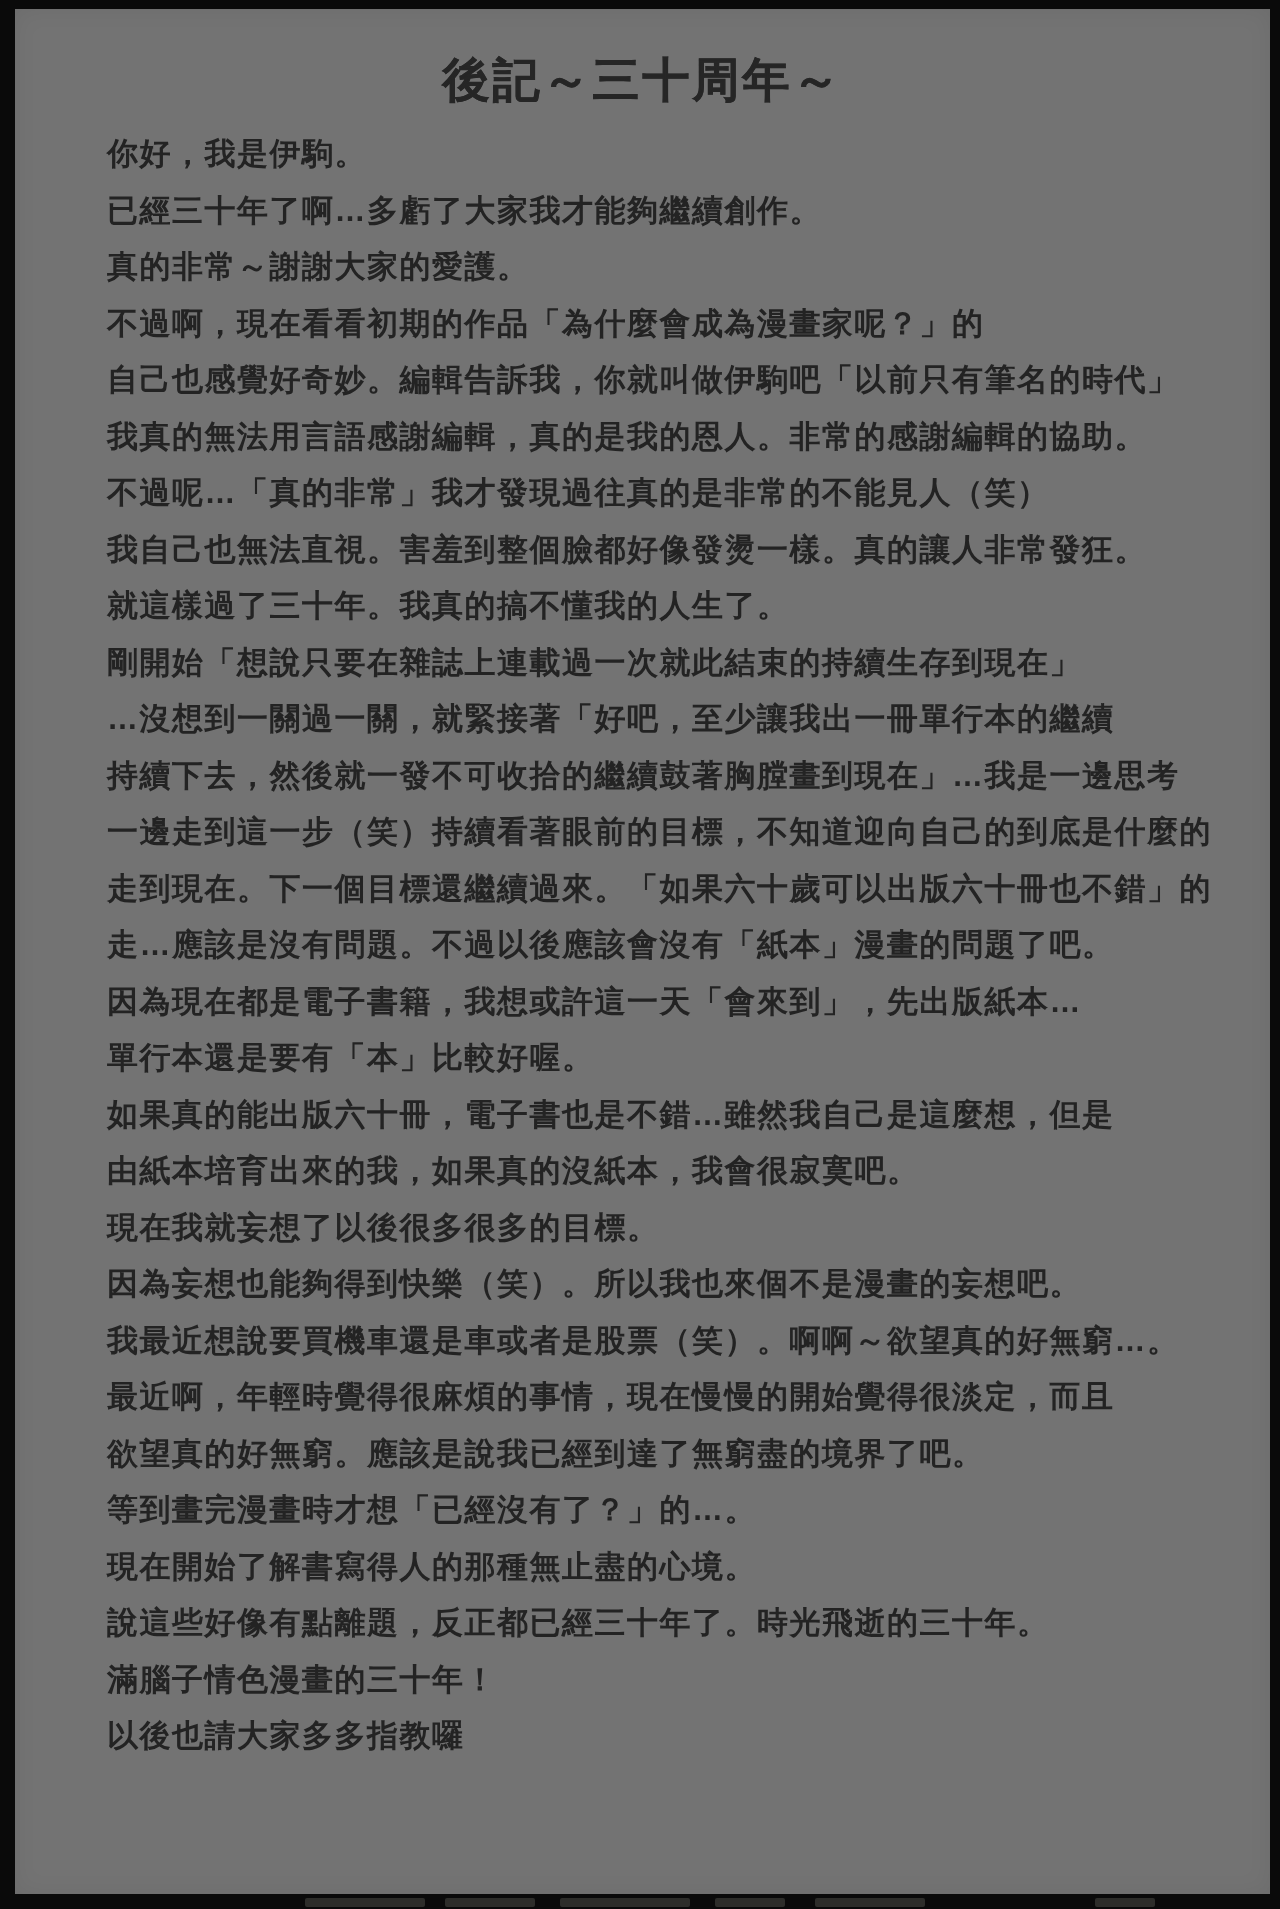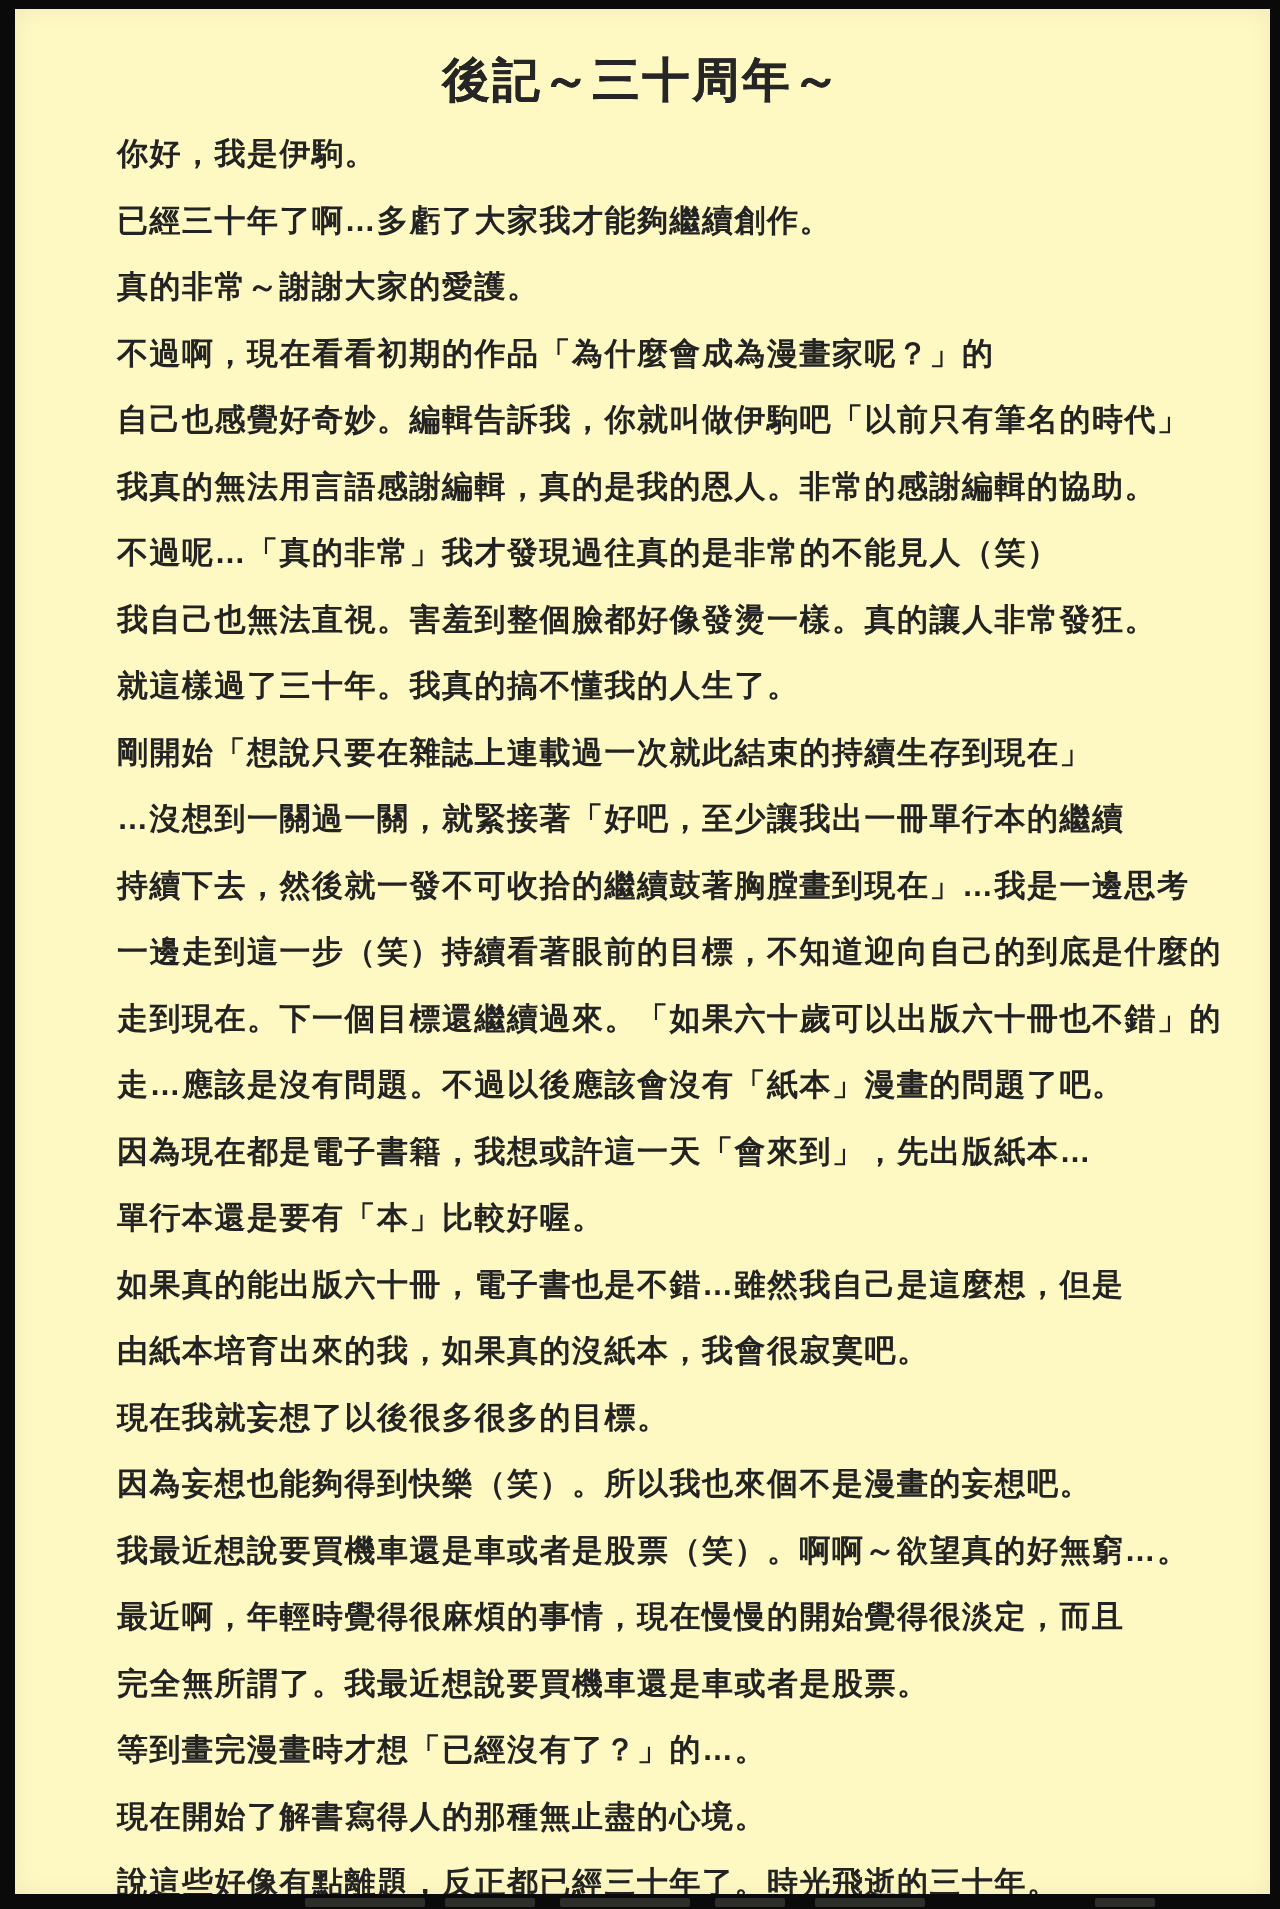"後記～三十周年～" .paper { background: #fef9c3 -> #737373 }
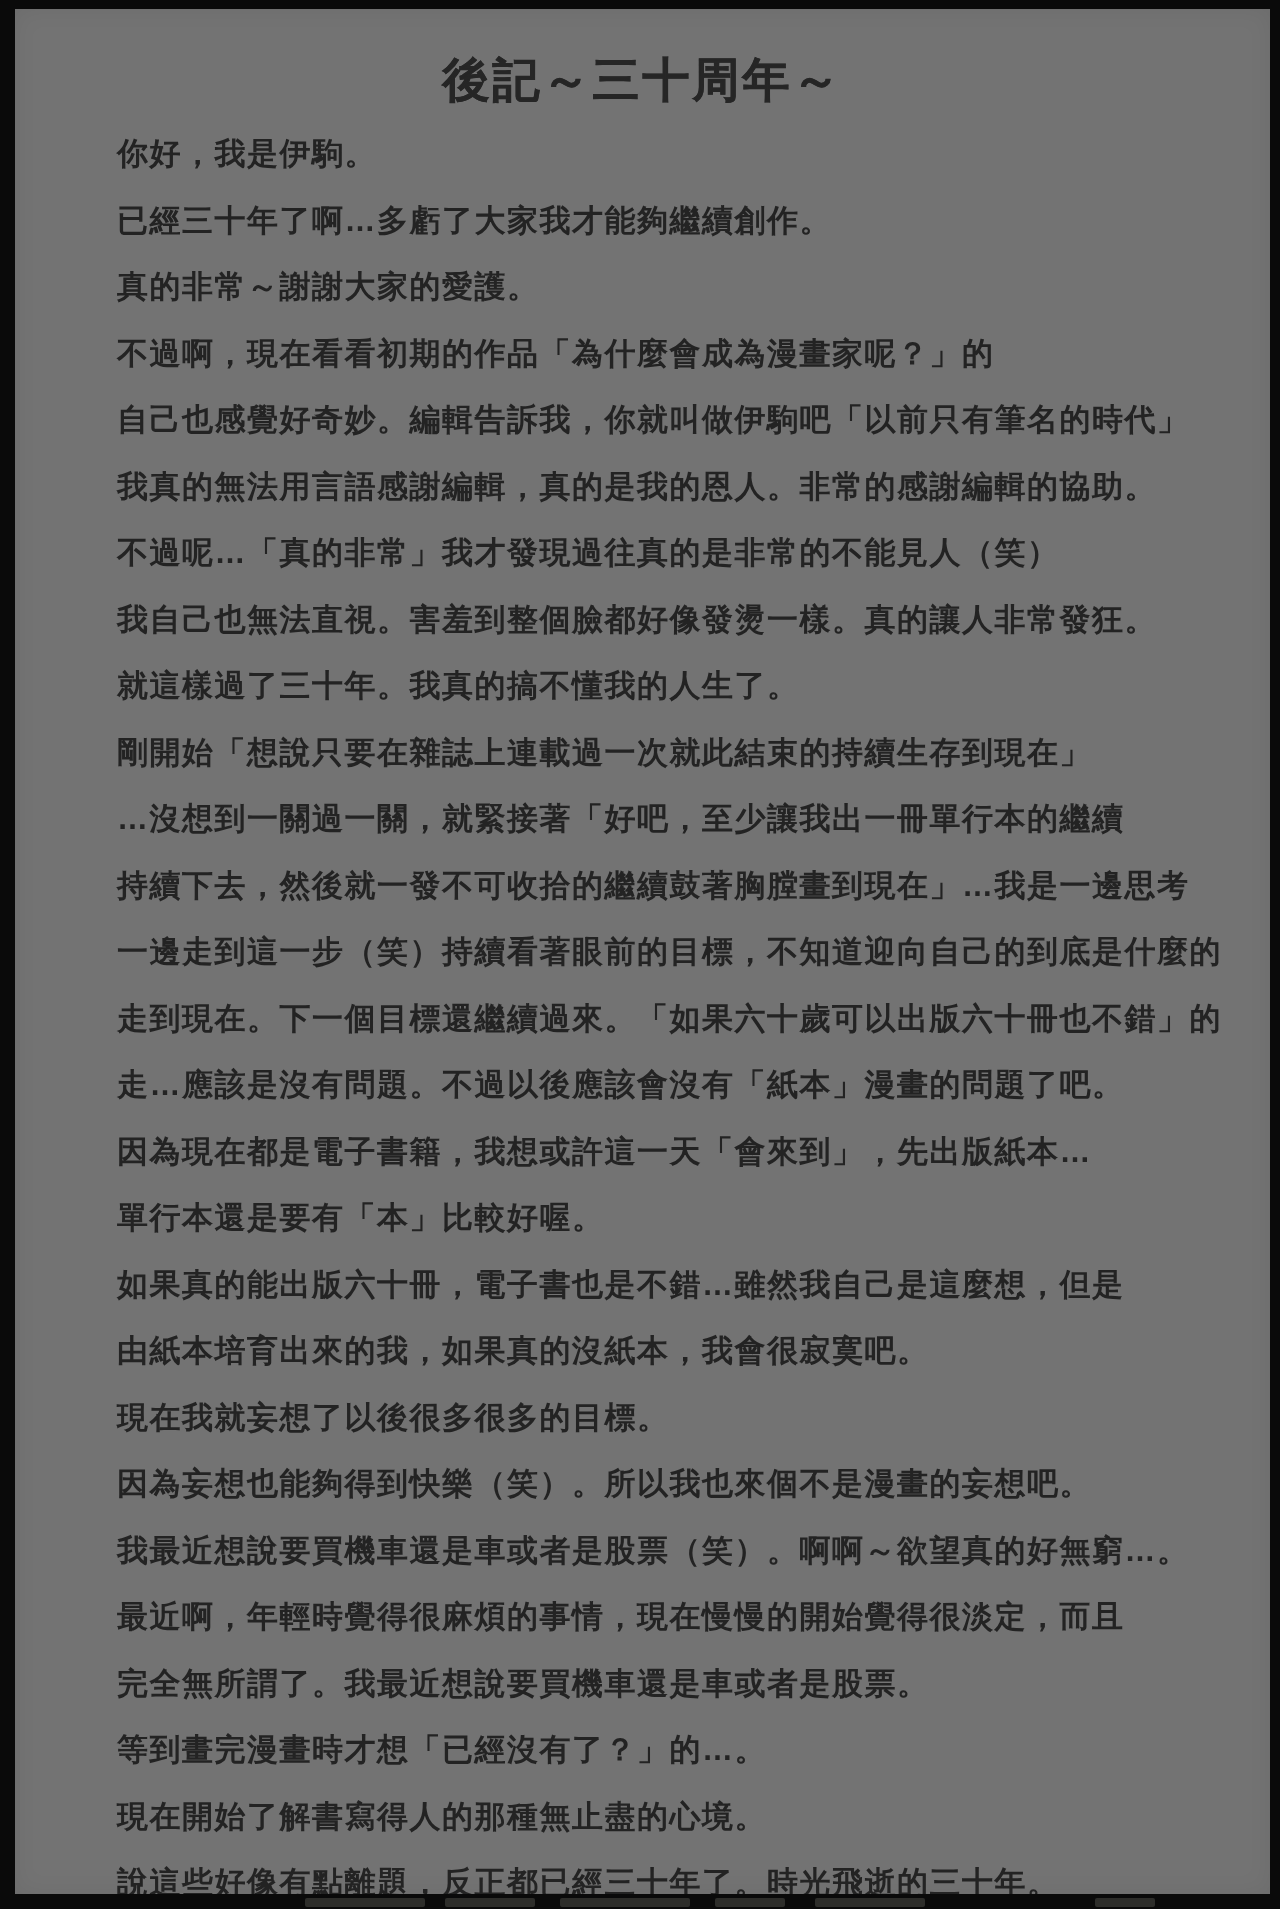"你好，我是伊駒。" .body-text p { margin: 10px -> 0 }
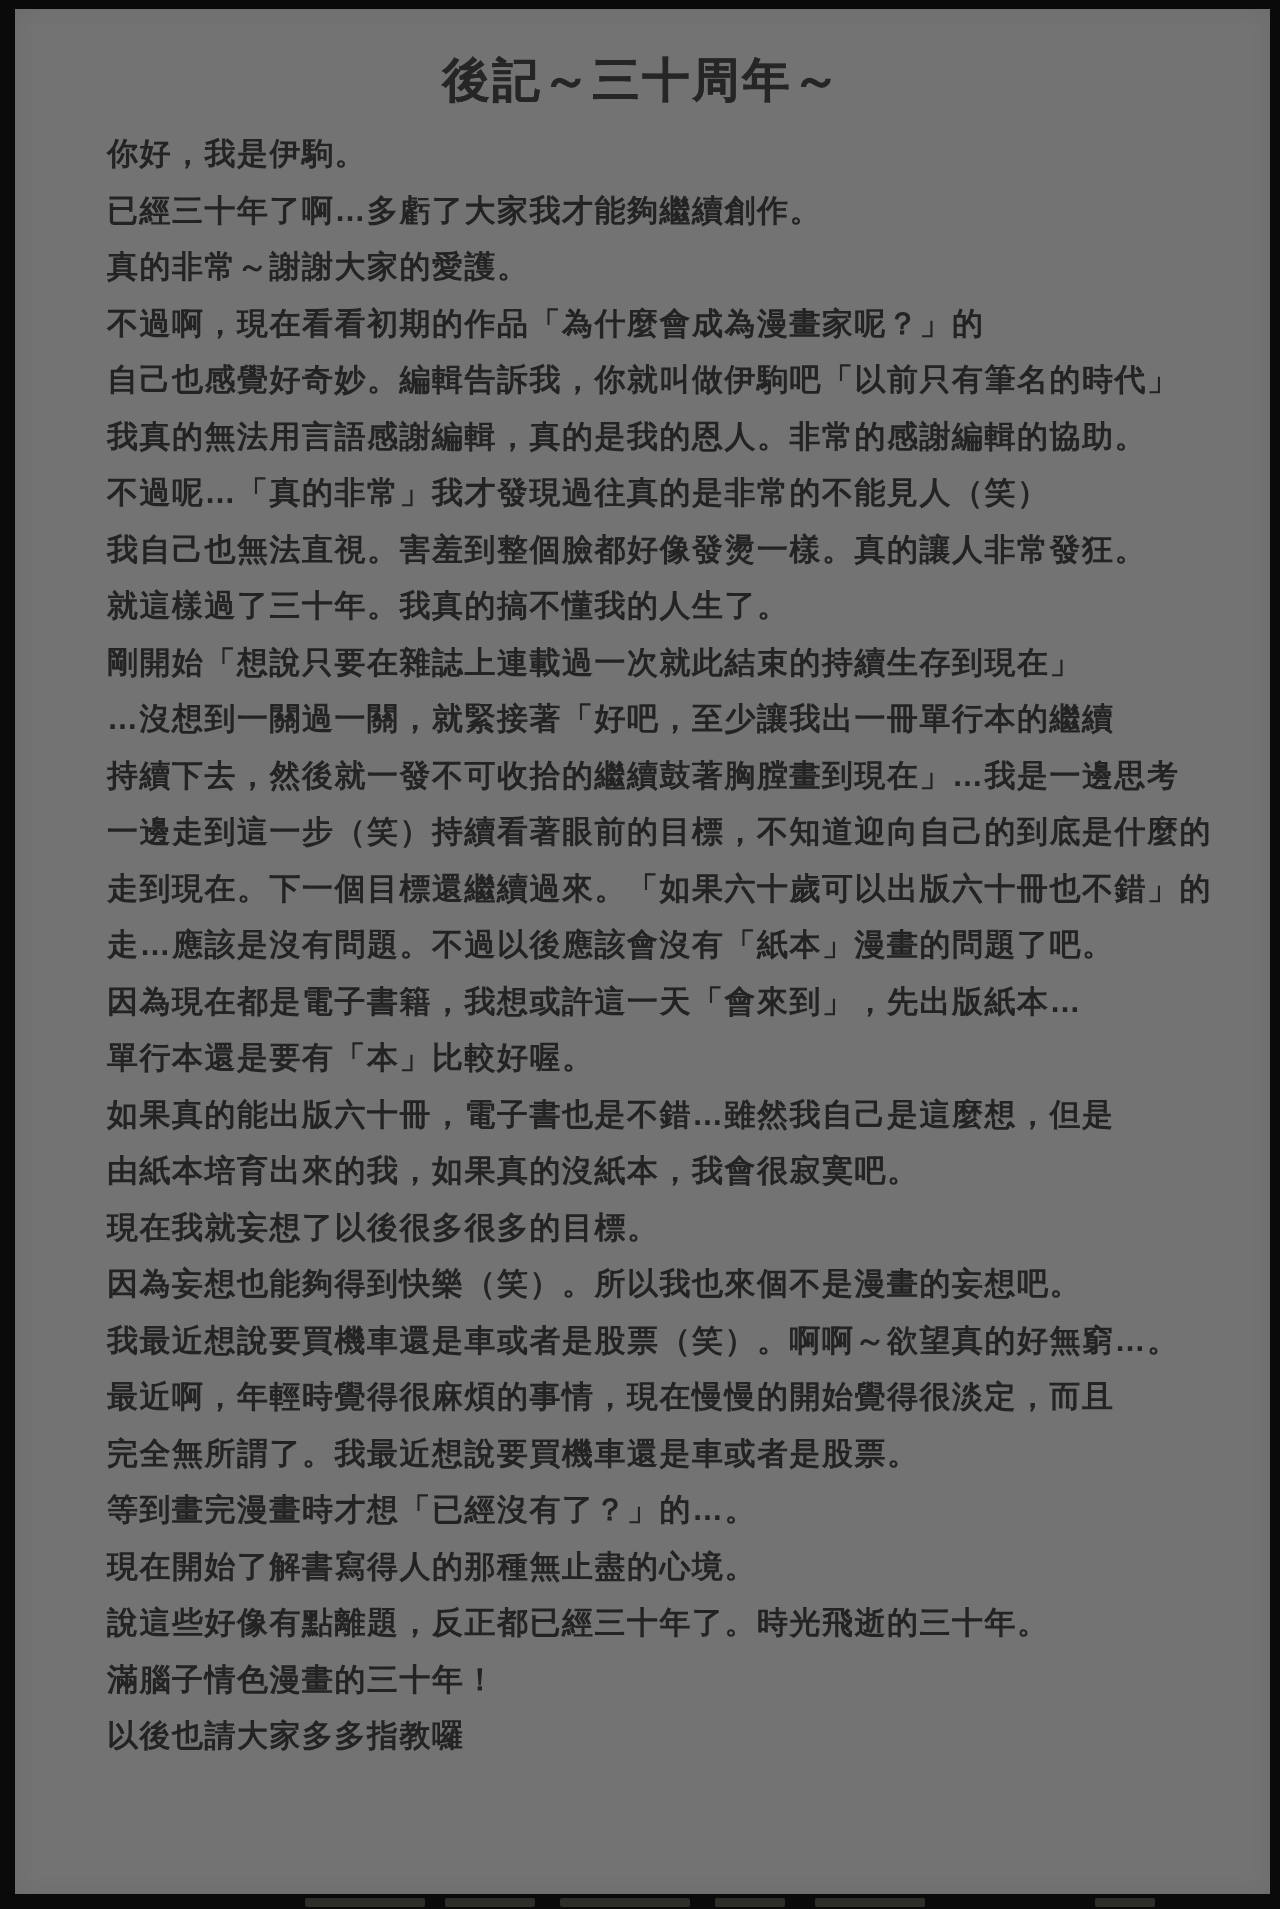"完全無所謂了。我最近想說要買機車還是車或者是股票。" p { text: 完全無所謂了。我最近想說要買機車還是車或者是股票 -> 欲望真的好無窮。應該是說我已經到達了無窮盡的境界了吧 }
